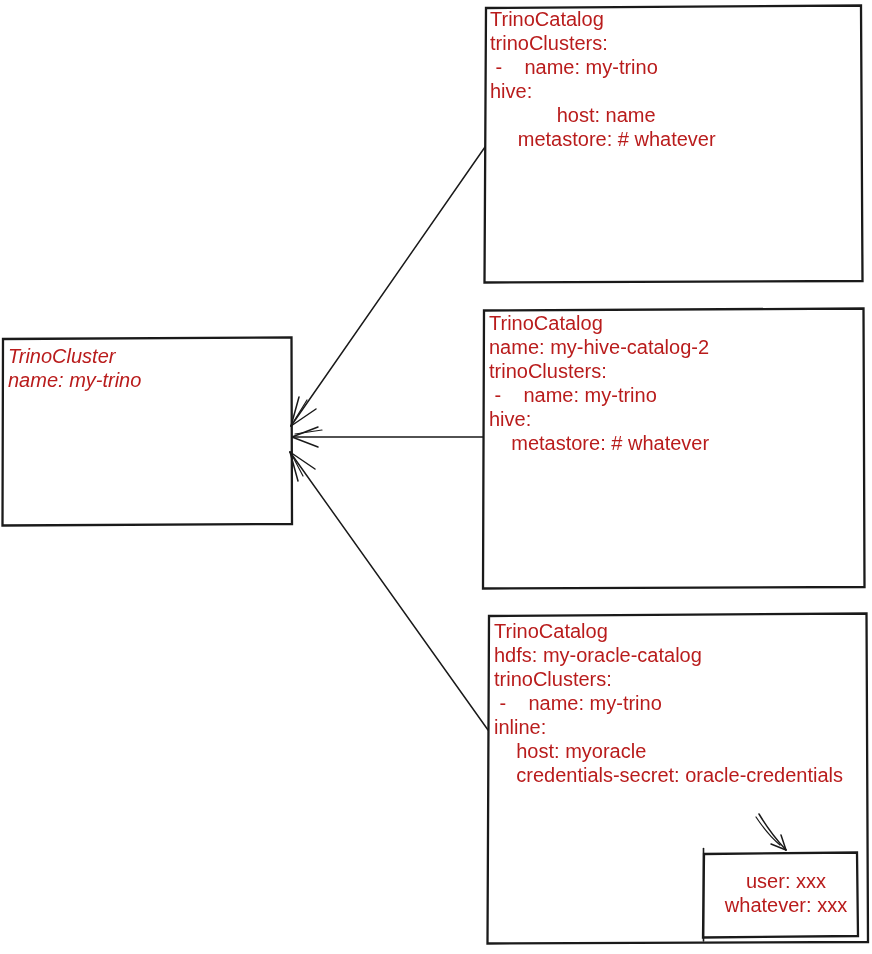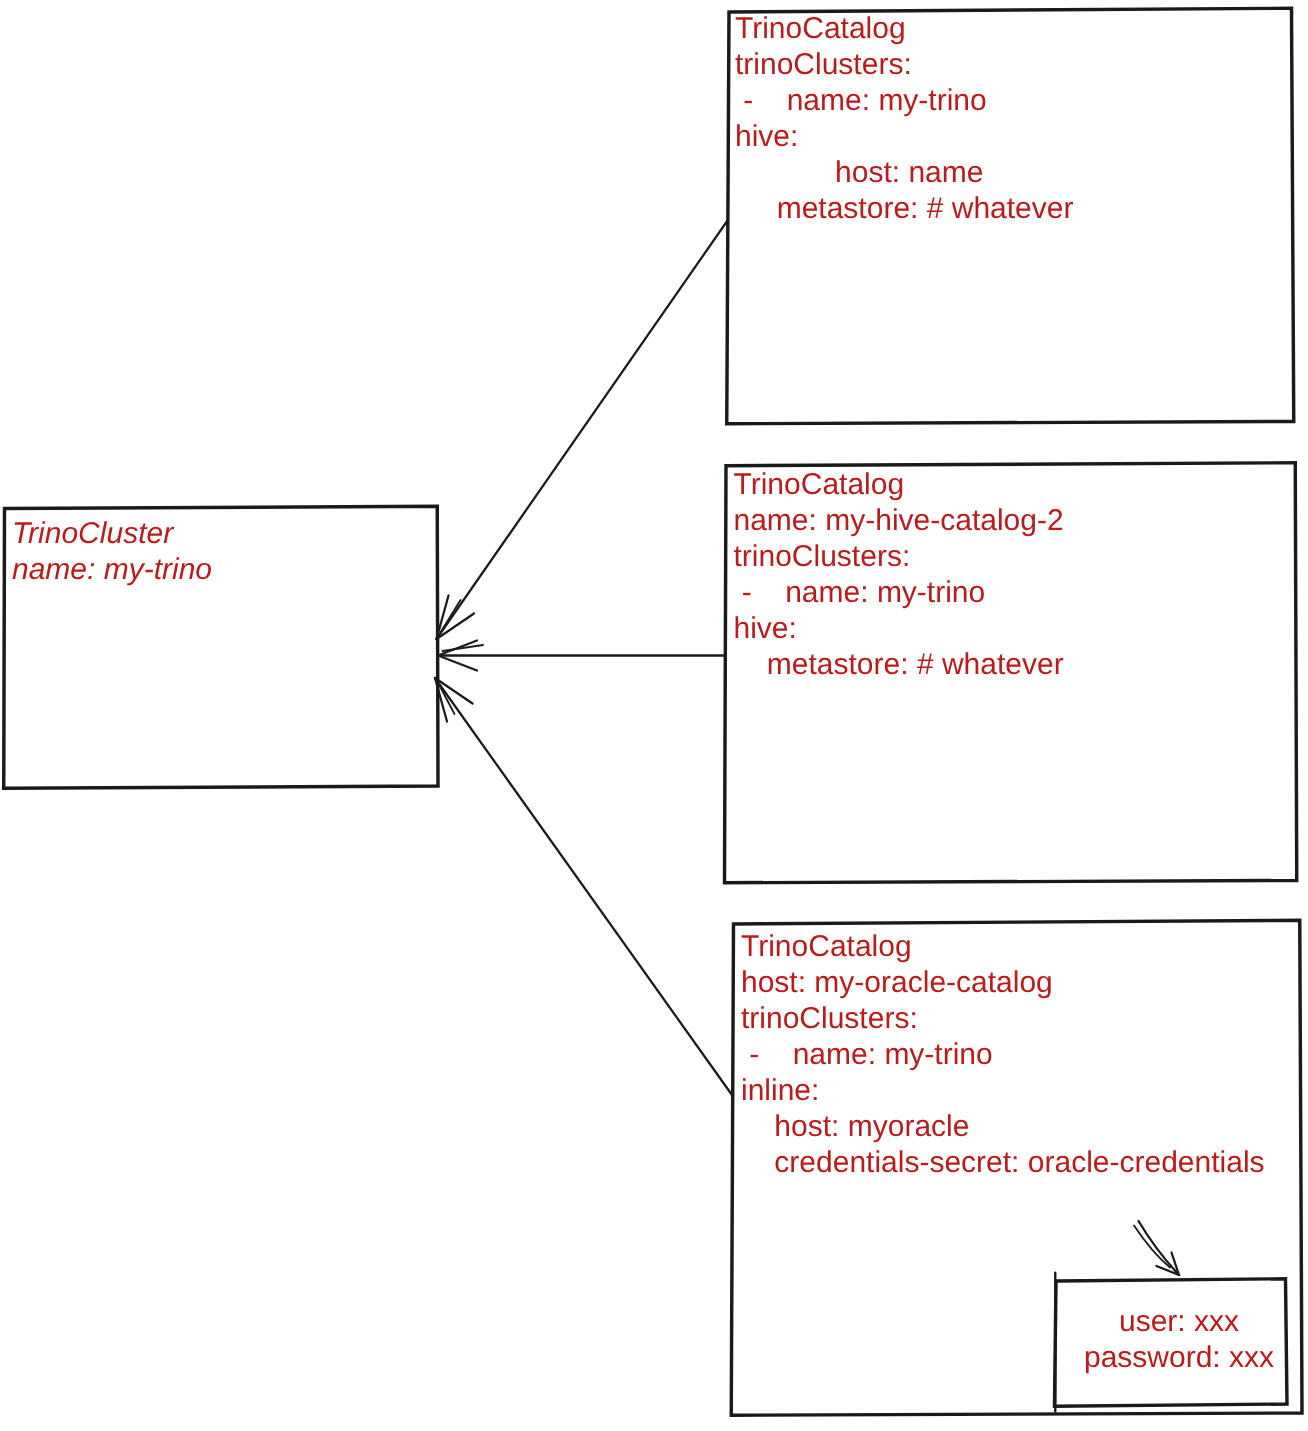"host: my-oracle-catalog" div.tline { text: host -> hdfs }
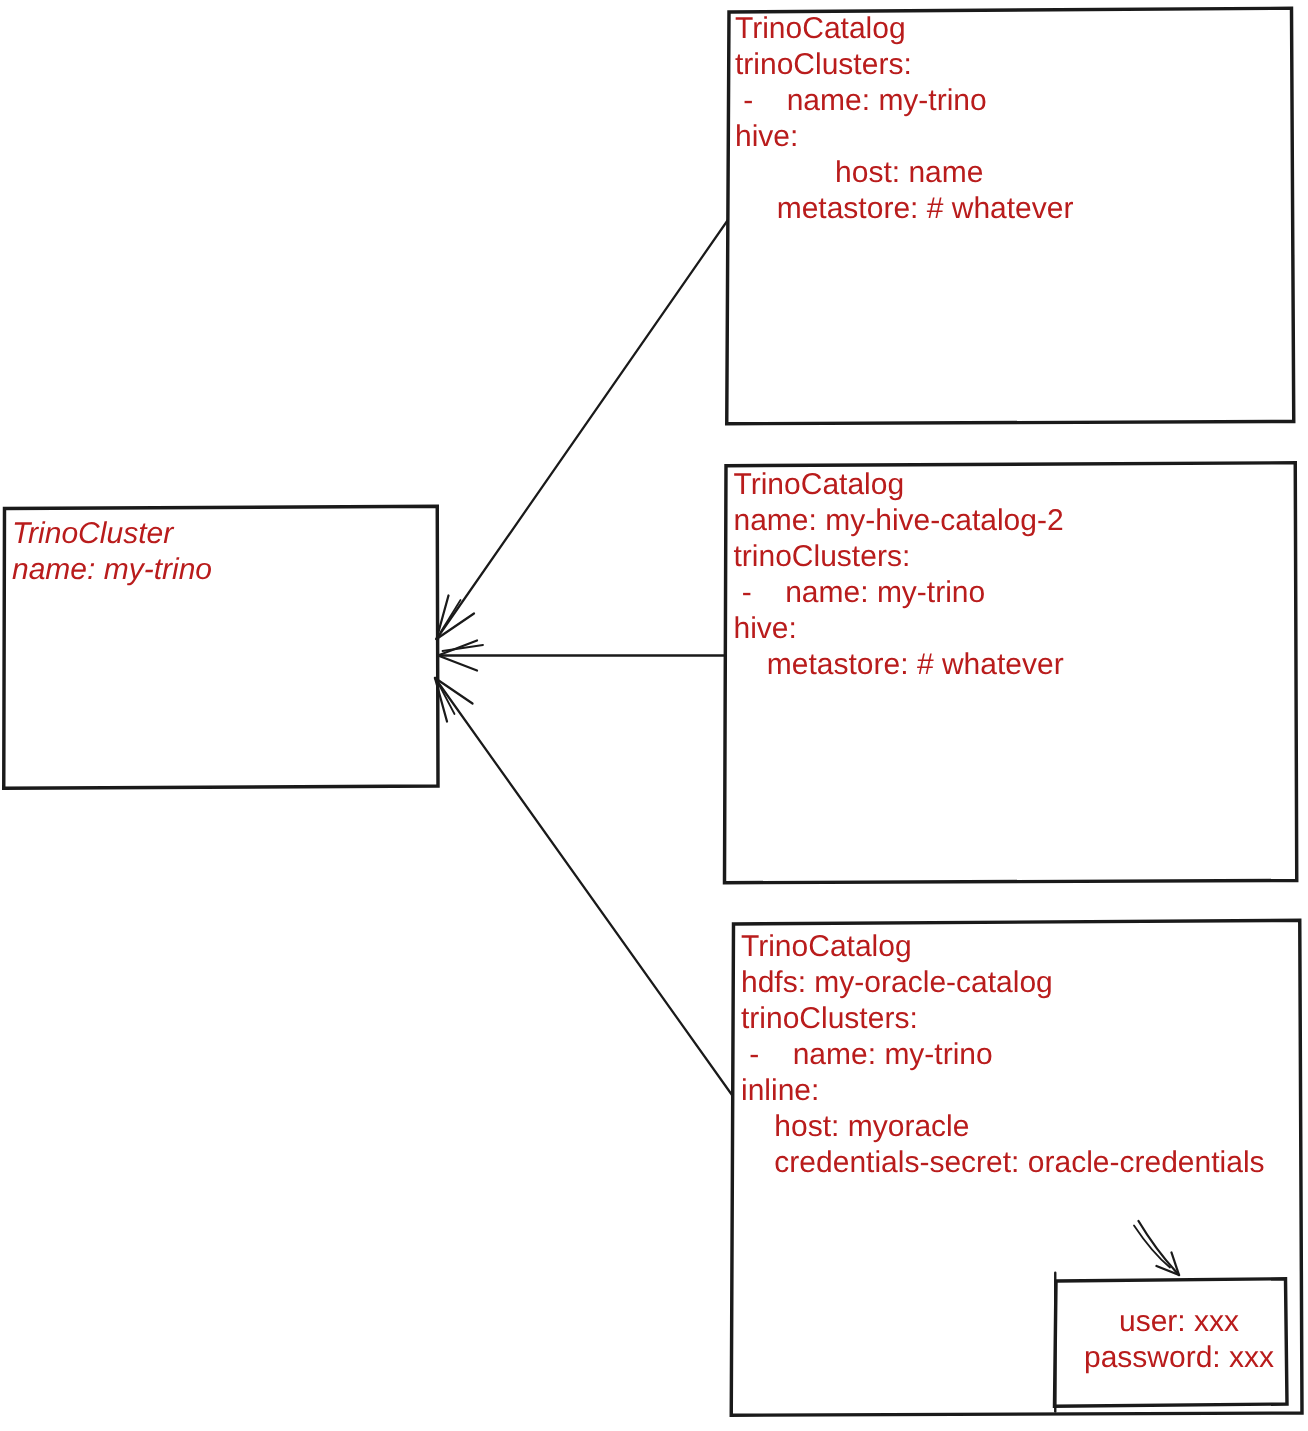"password: xxx" div.tline { text: password -> whatever }
